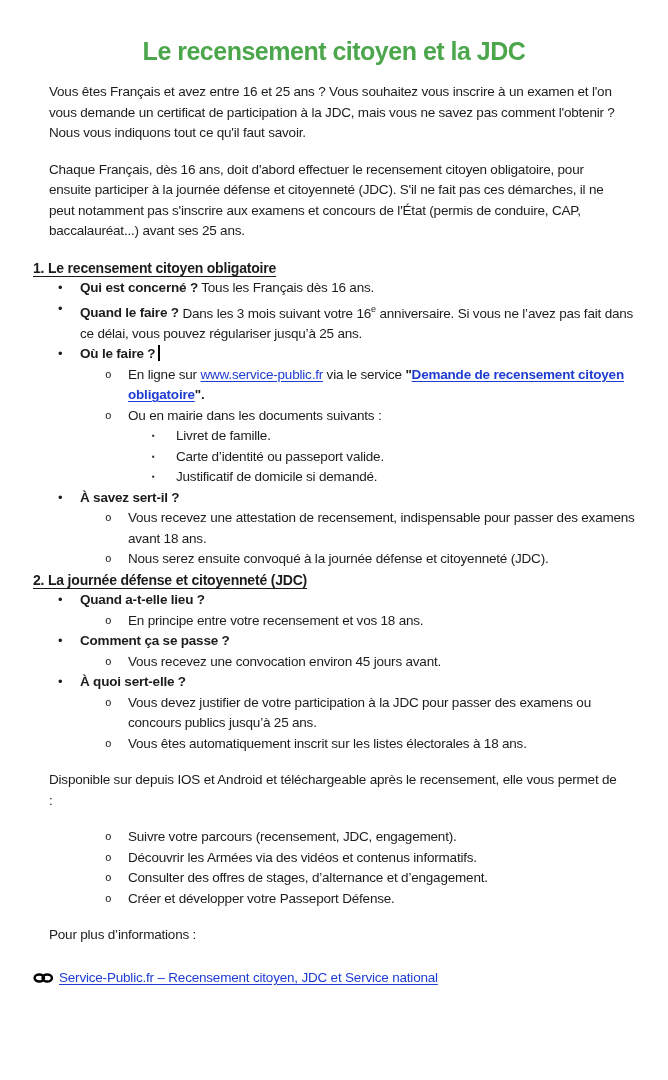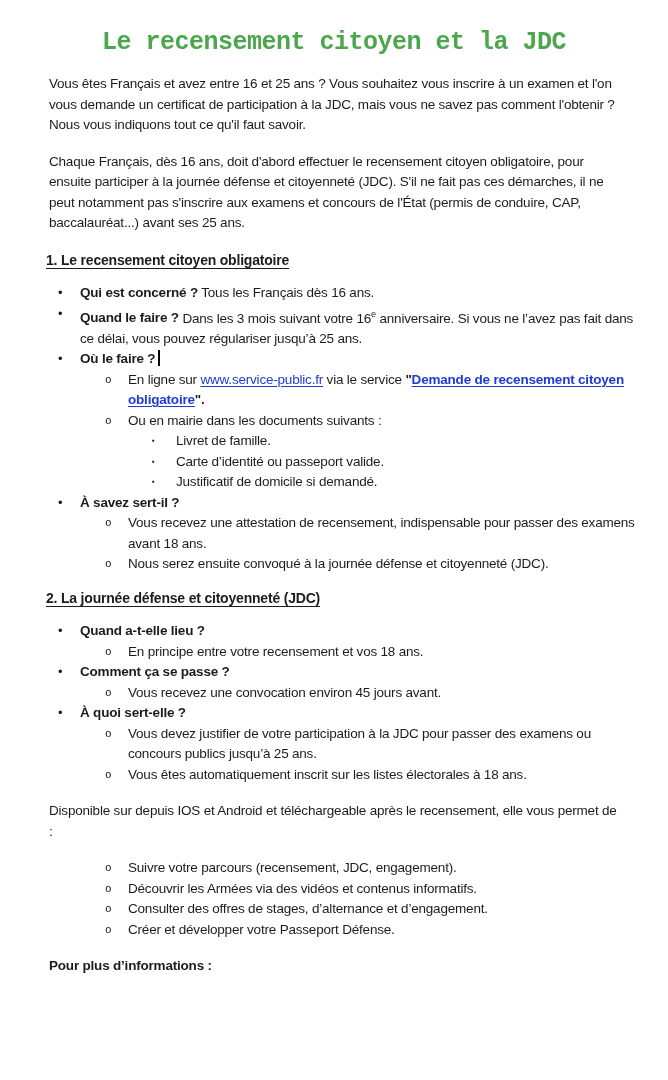"Le recensement citoyen et la" .doc-title { font-family: Liberation Mono, monospace -> none; margin: 28px 0 0 0 -> 36px 0 0 0 }
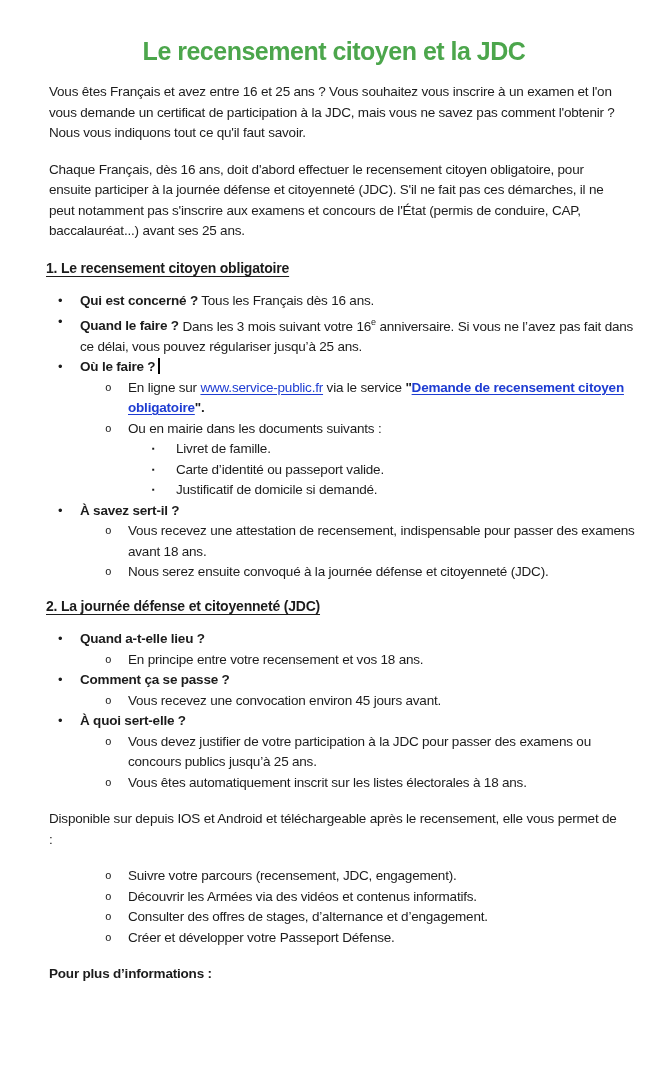"1. Le recensement citoyen obligatoire" h2.sec { margin: 13px -> 0 }
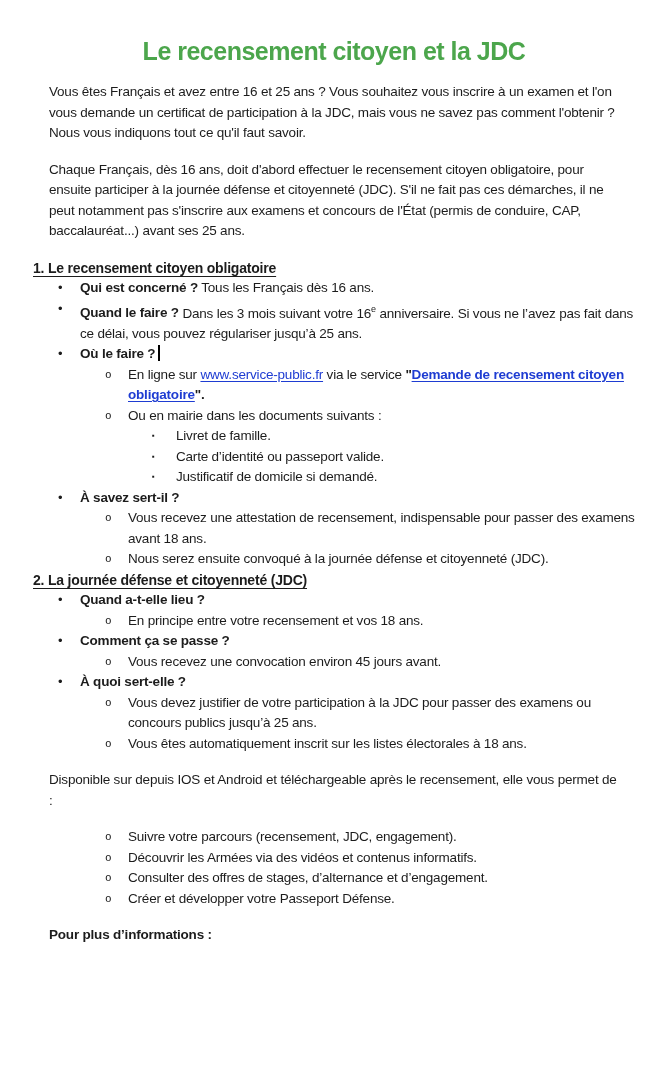"Pour plus d’informations :" .footer-label { font-weight: bold -> normal }
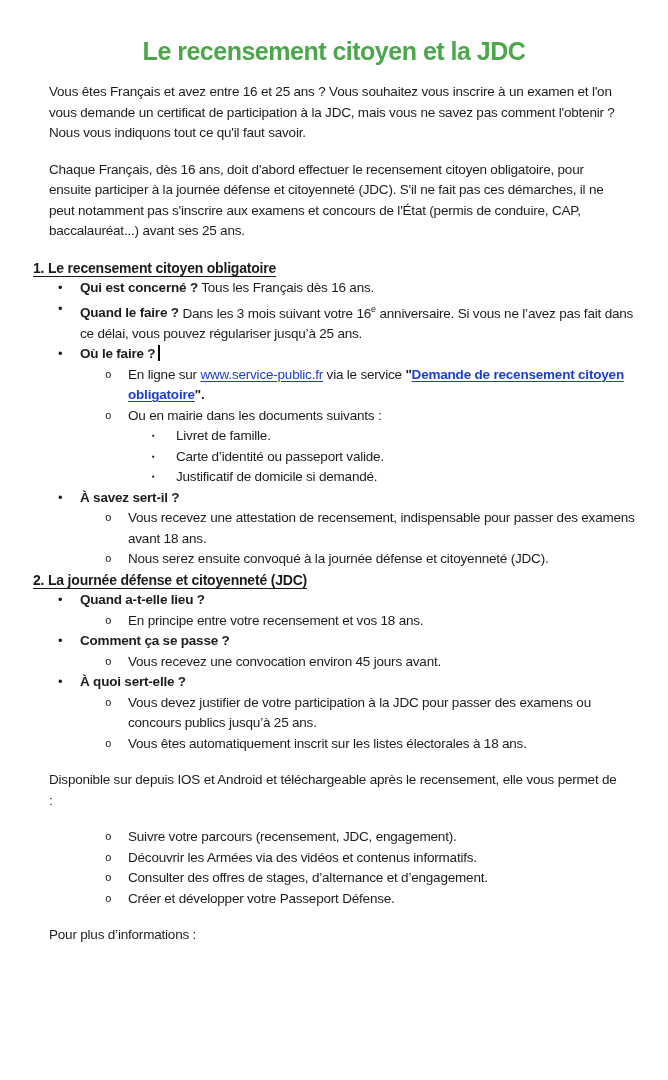"Service-Public.fr – Recensement citoyen," div.footer-link-row { html: none -> <div> <span> <svg> <ellipse></ellipse> <ellipse></ellipse> </svg> </span> <a>Service-Public.fr – Recensement citoyen, JDC et Service national</a> </div> }
